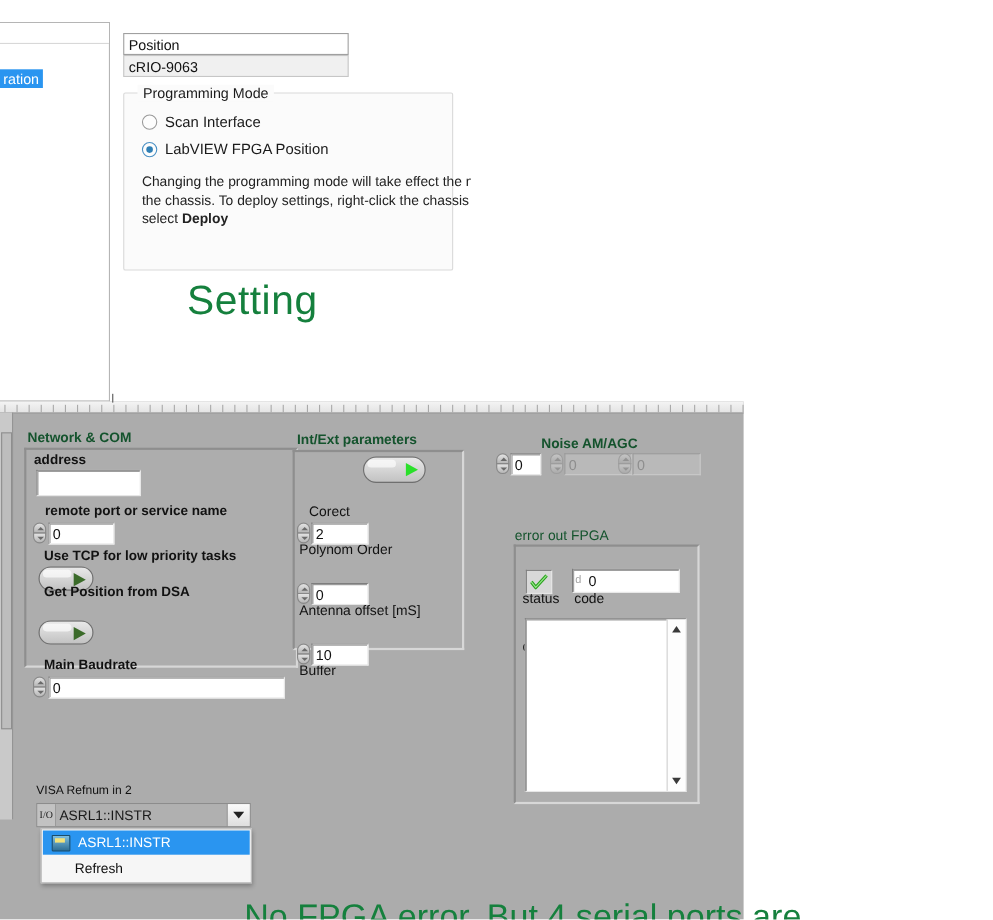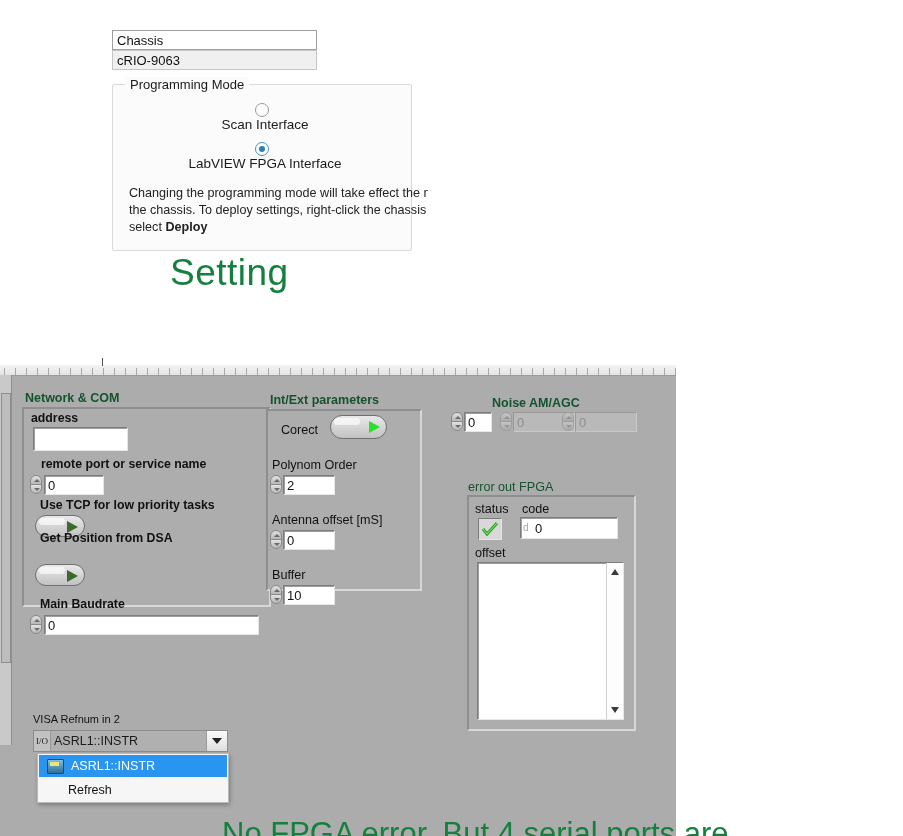"Chassis" div.txtbox { text: Chassis -> Position }
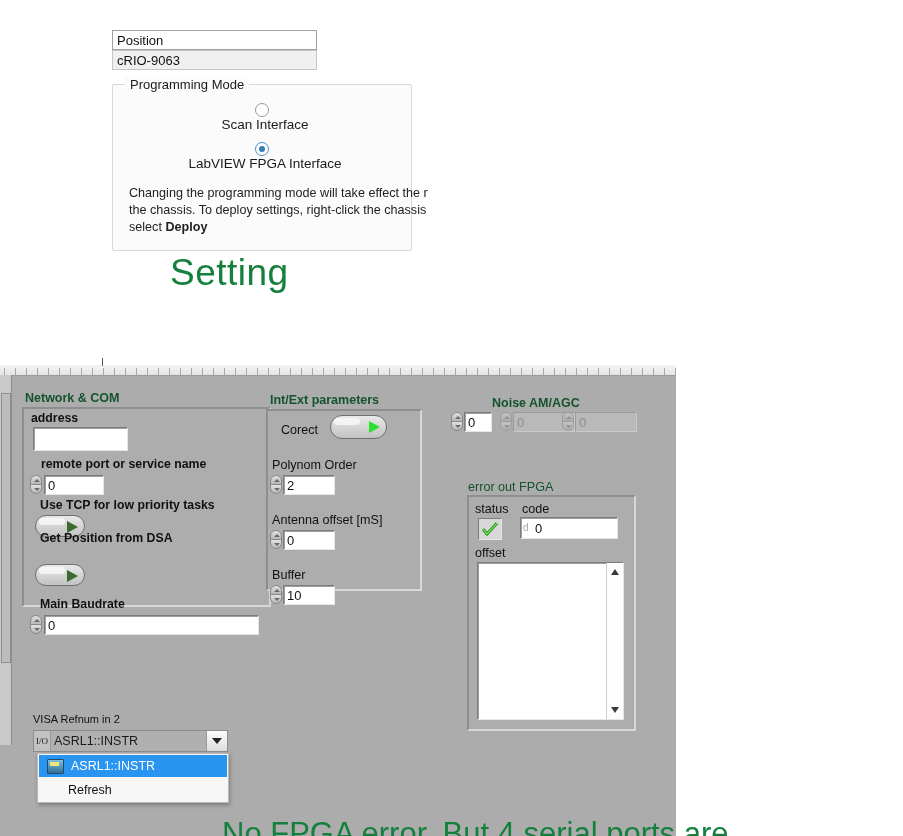"ration" div.tree-pane { html: none -> <div> <div></div> <div>ration</div> </div> }
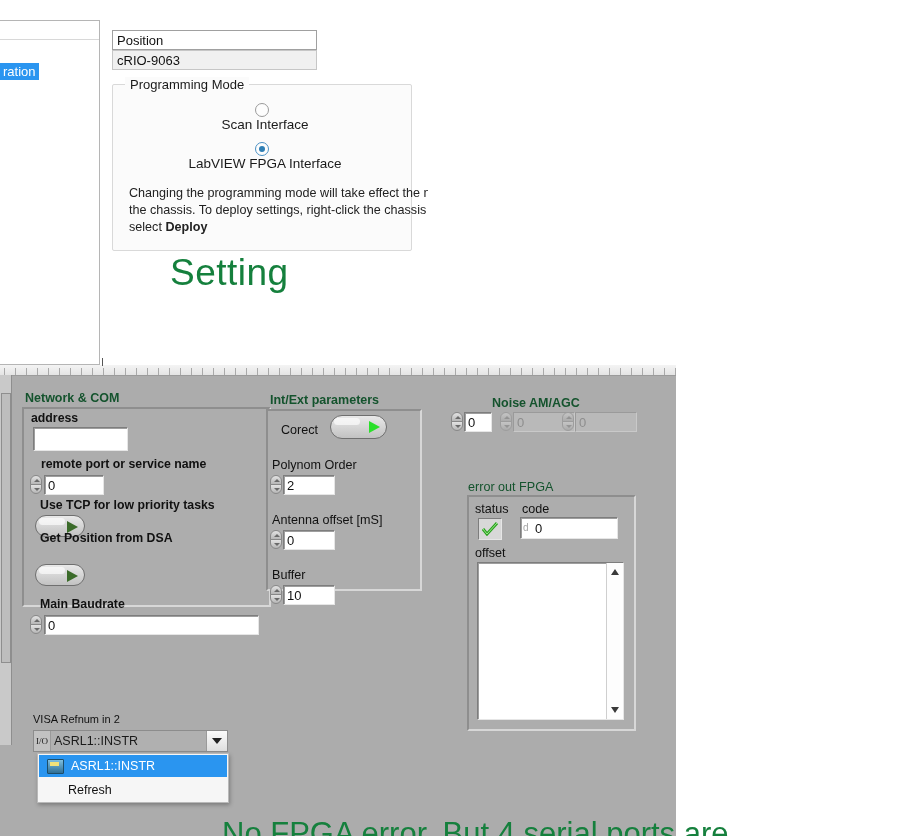"Scan Interface" .radio-row { align-items: center -> flex-end; flex-direction: column -> none }
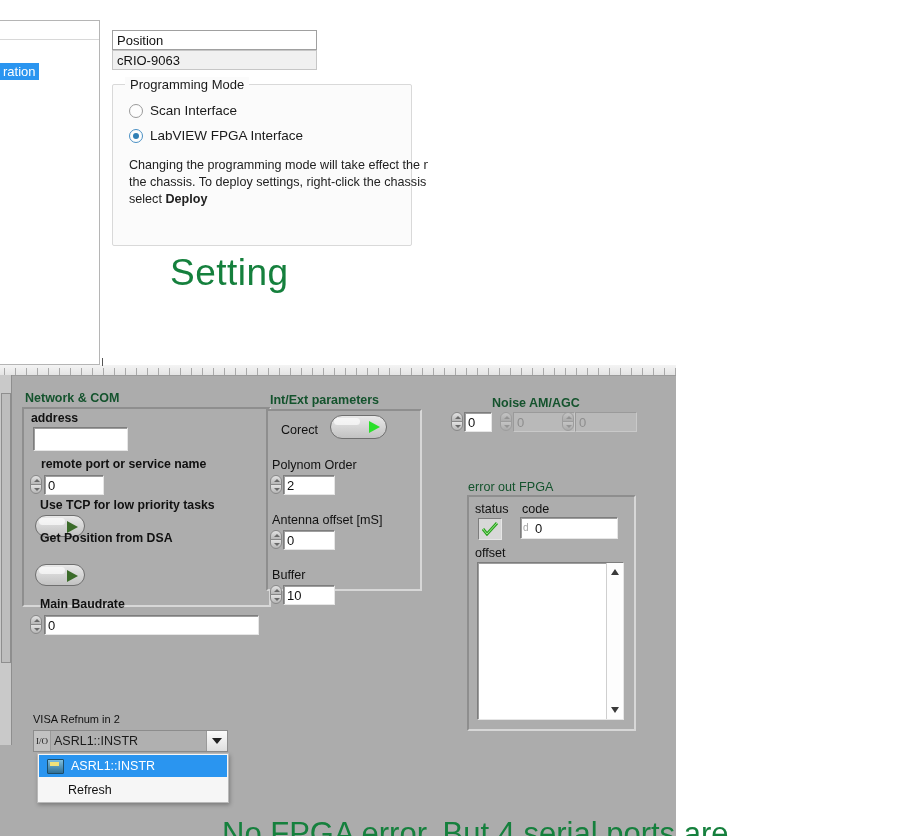"LabVIEW FPGA Interface" span { text: Interface -> Position }
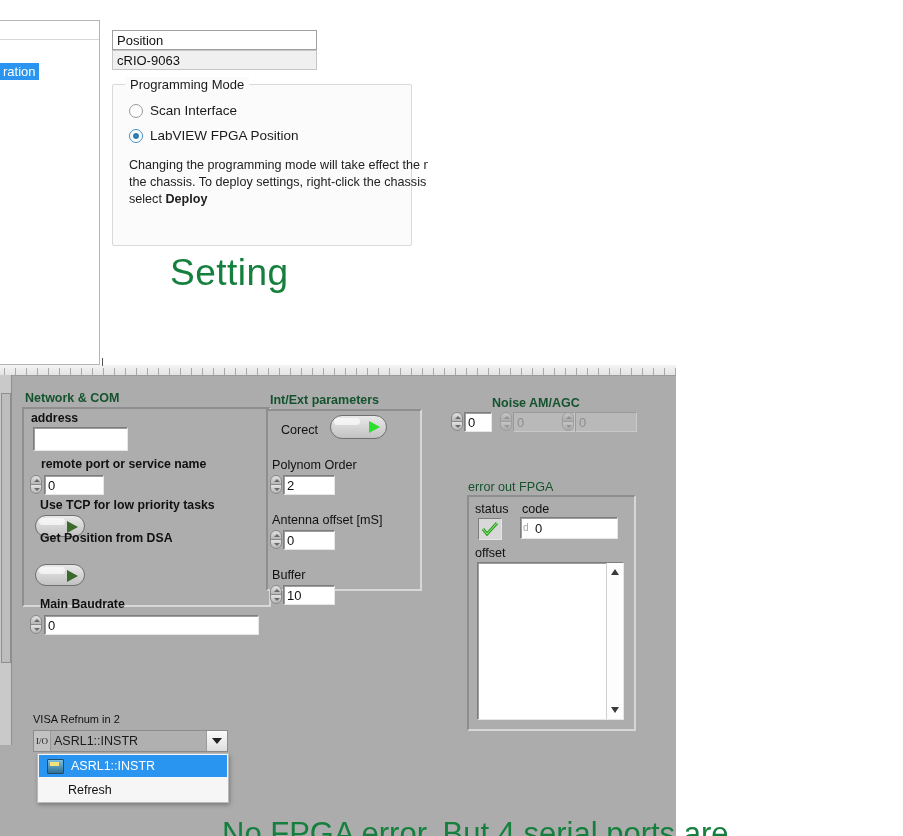"Corect" .ctl-label.norm { margin-top: none -> 35px }
